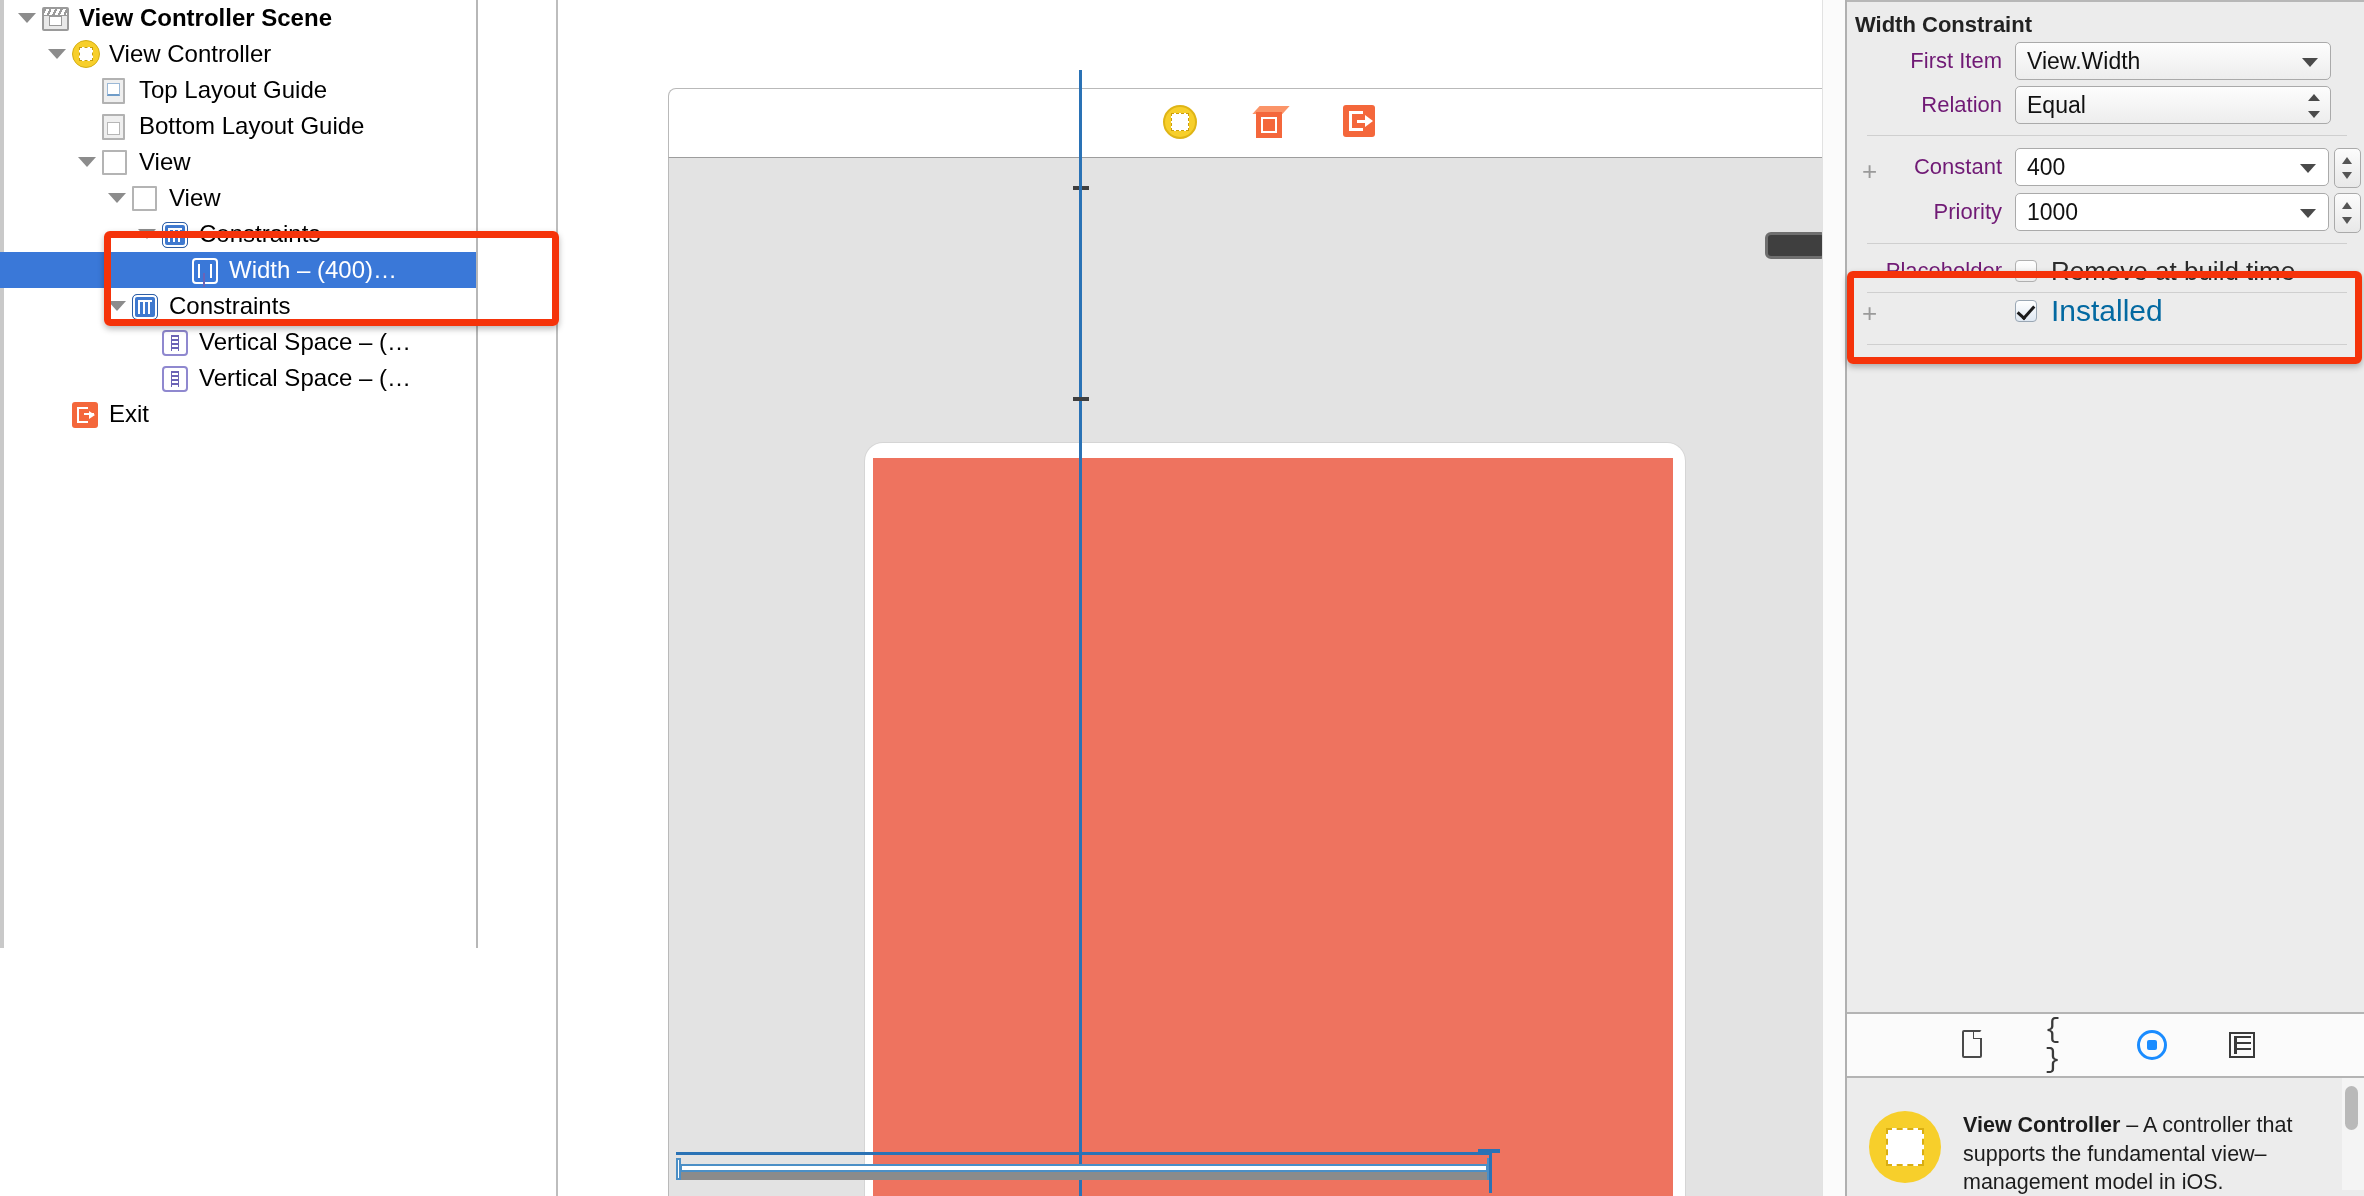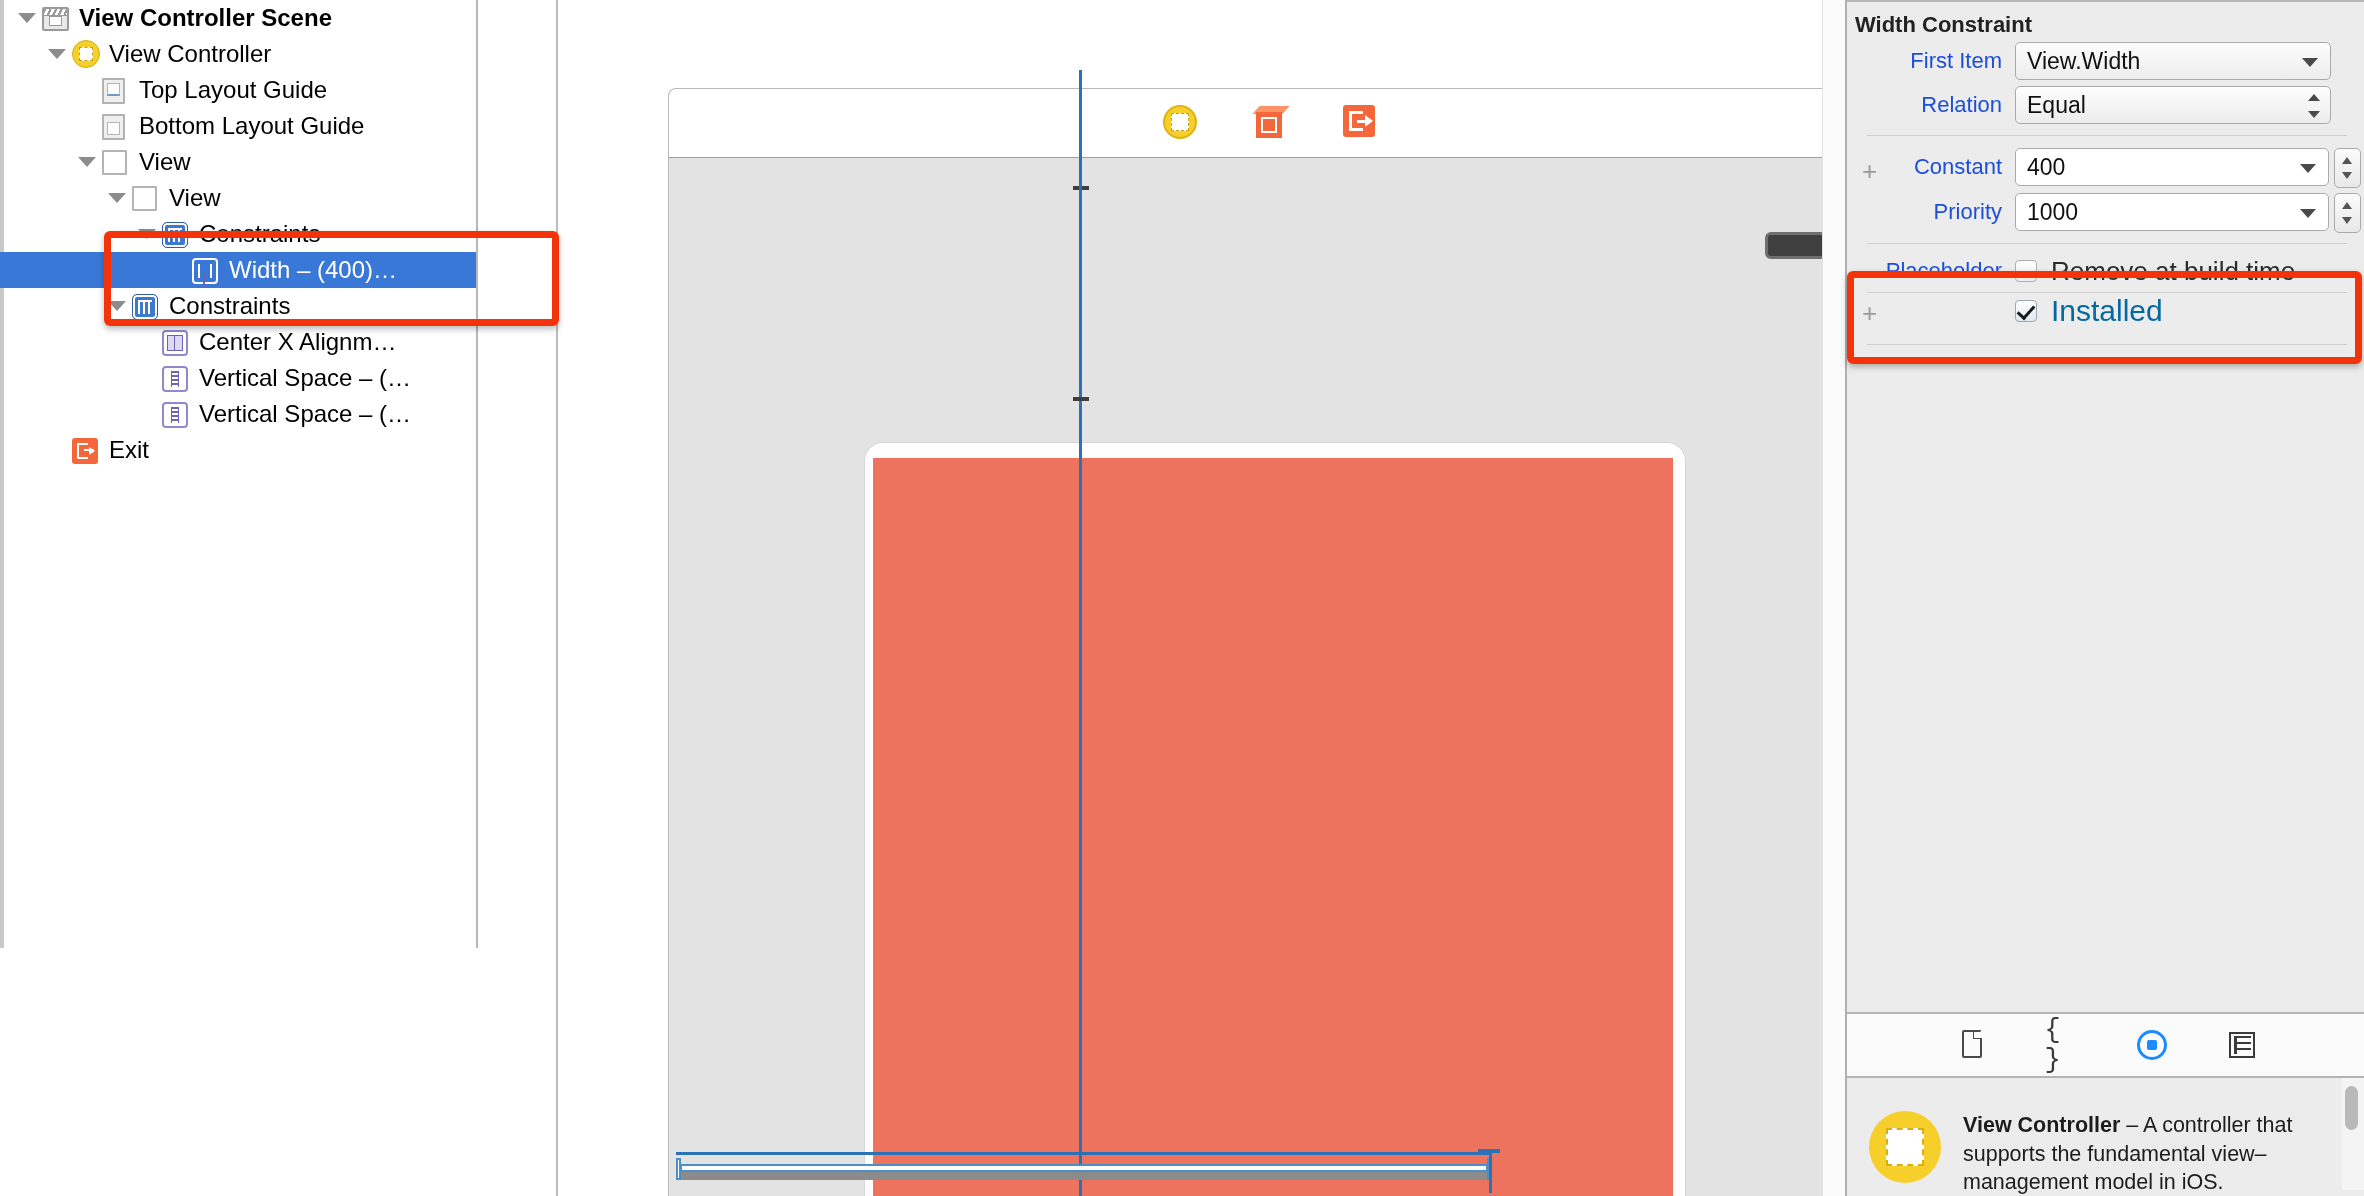"First Item" .field .flabel { color: #1d4ed8 -> #701a75 }
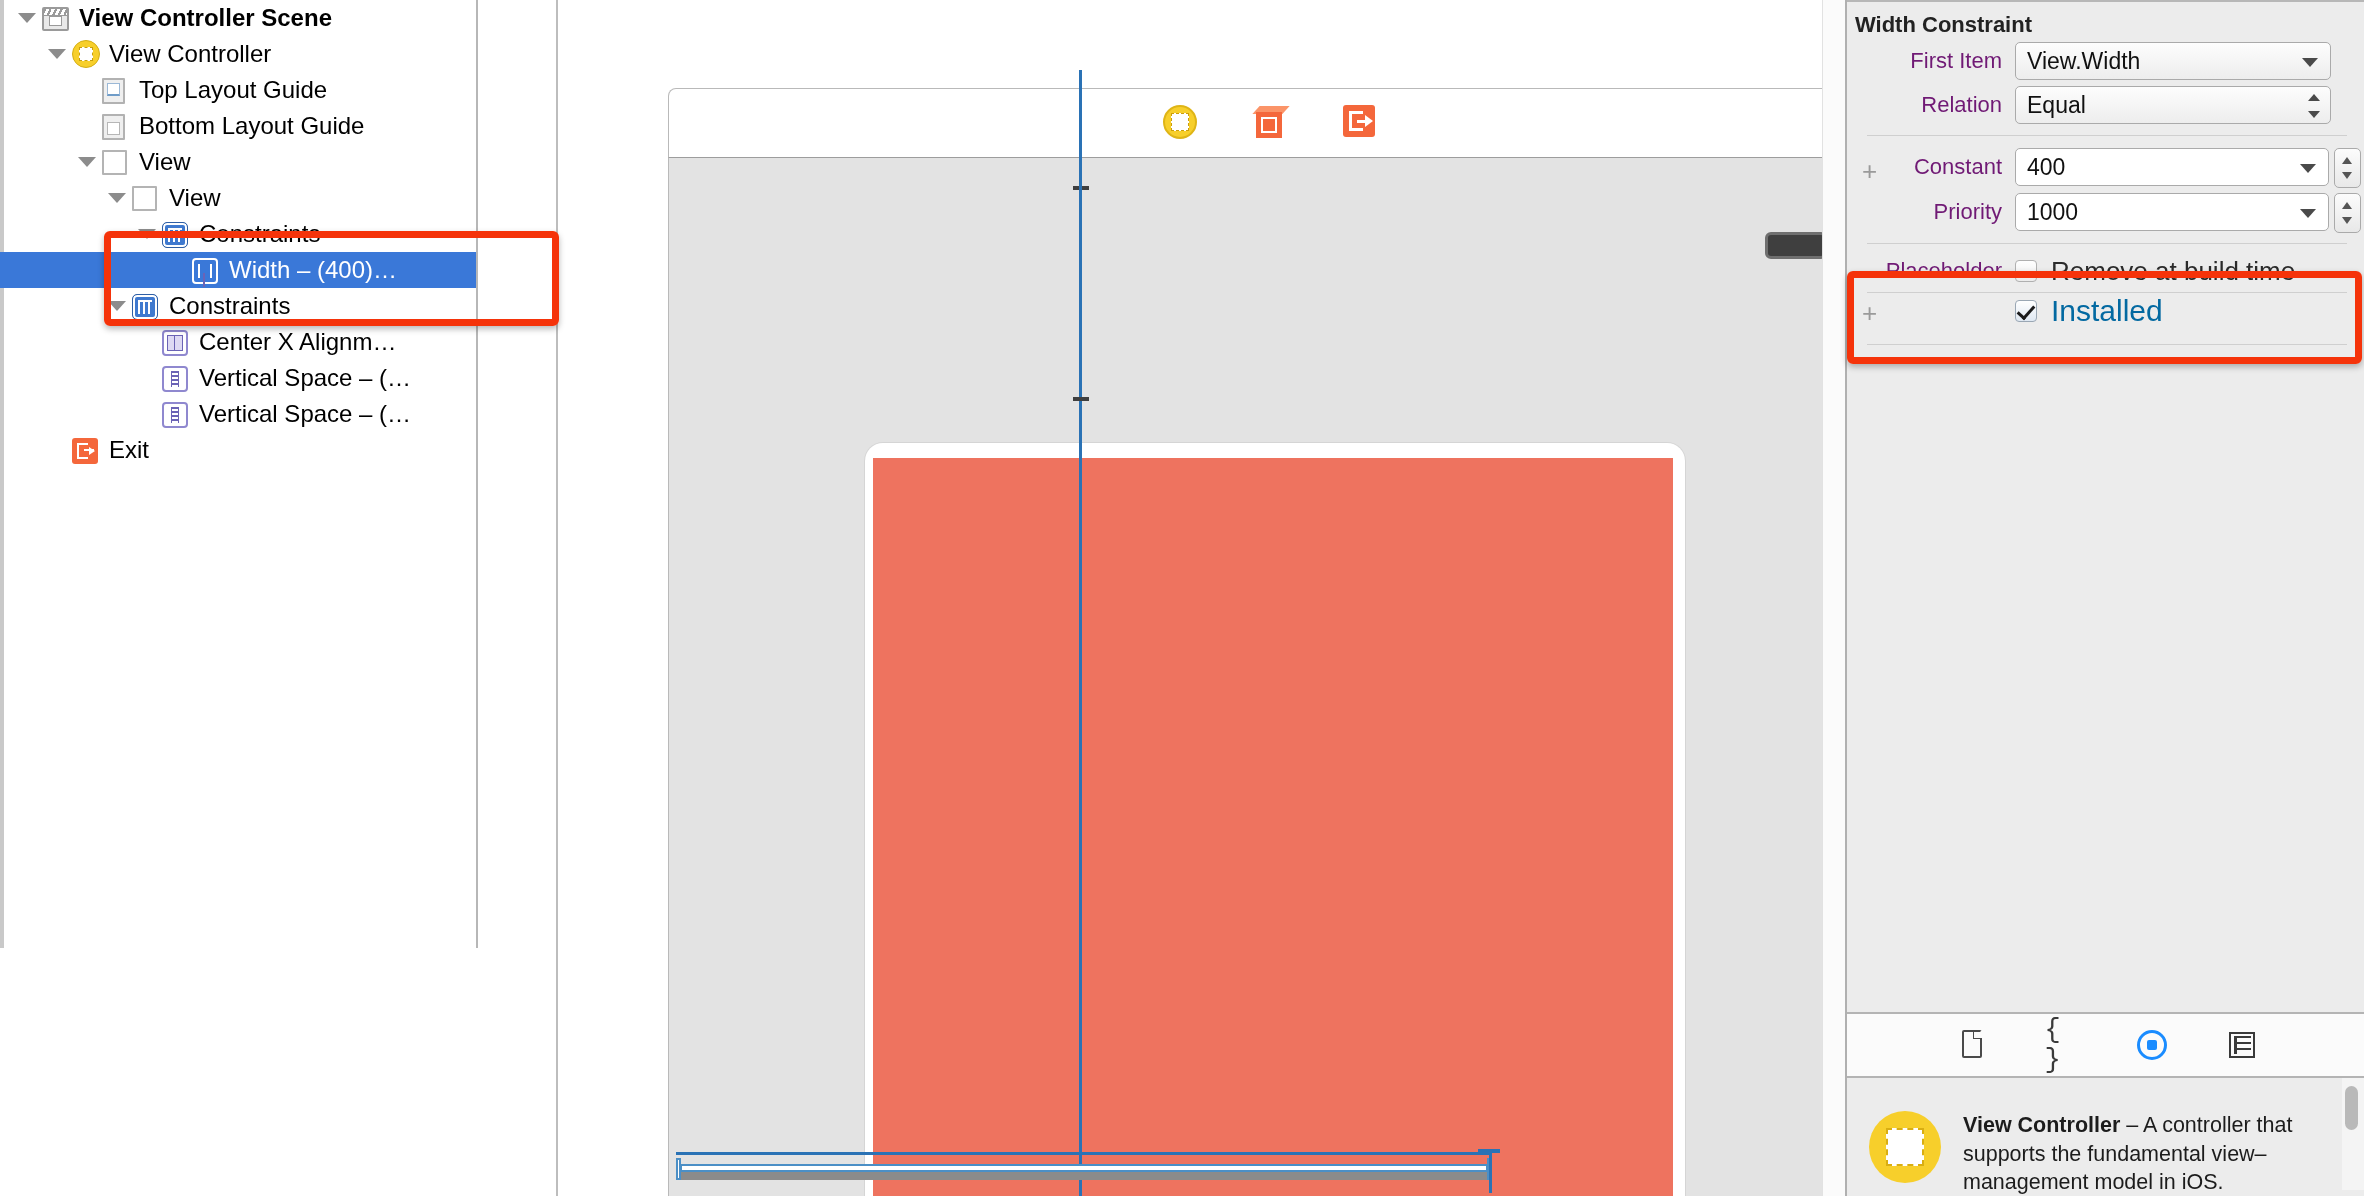"Center X Alignm…" div.row { html: <div> <div></div> <div></div> <div> <div></div> </div> <span>Center X Alignm…</span> </div> -> none }
